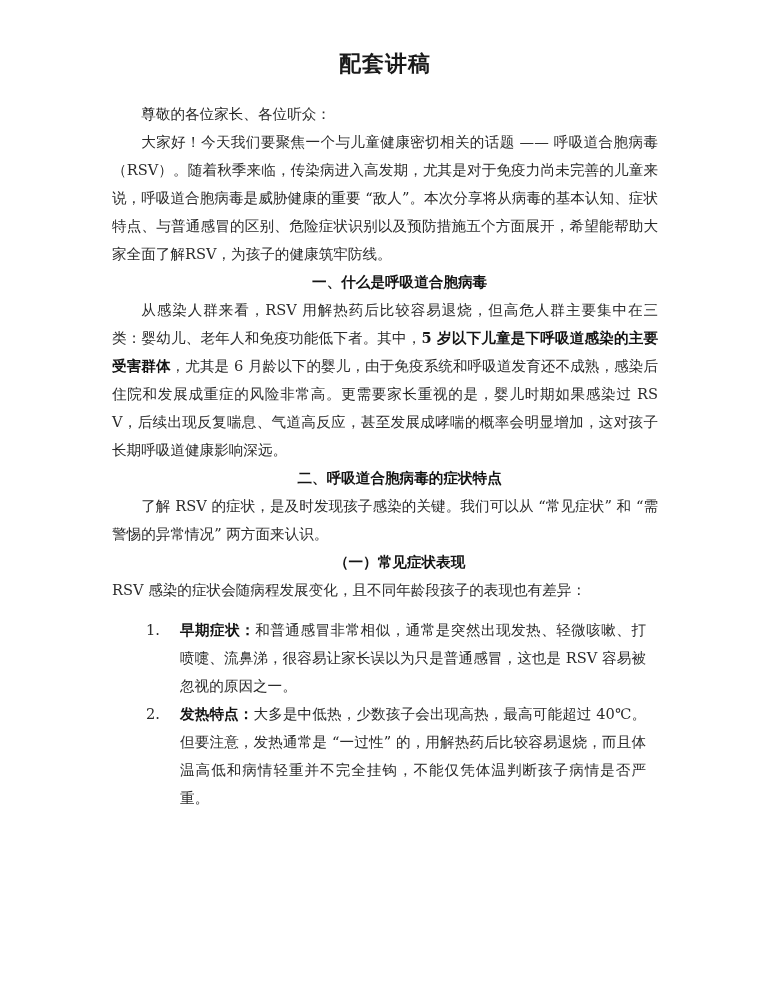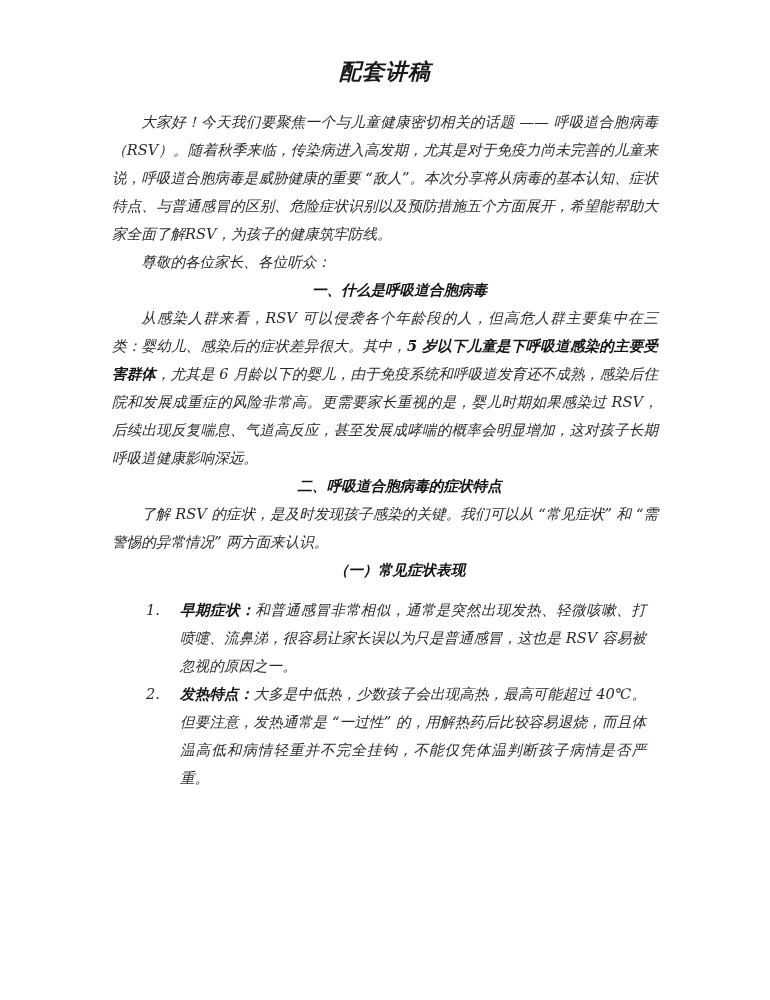"配套讲稿" .content { font-style: italic -> none; top: 56px -> 48px }
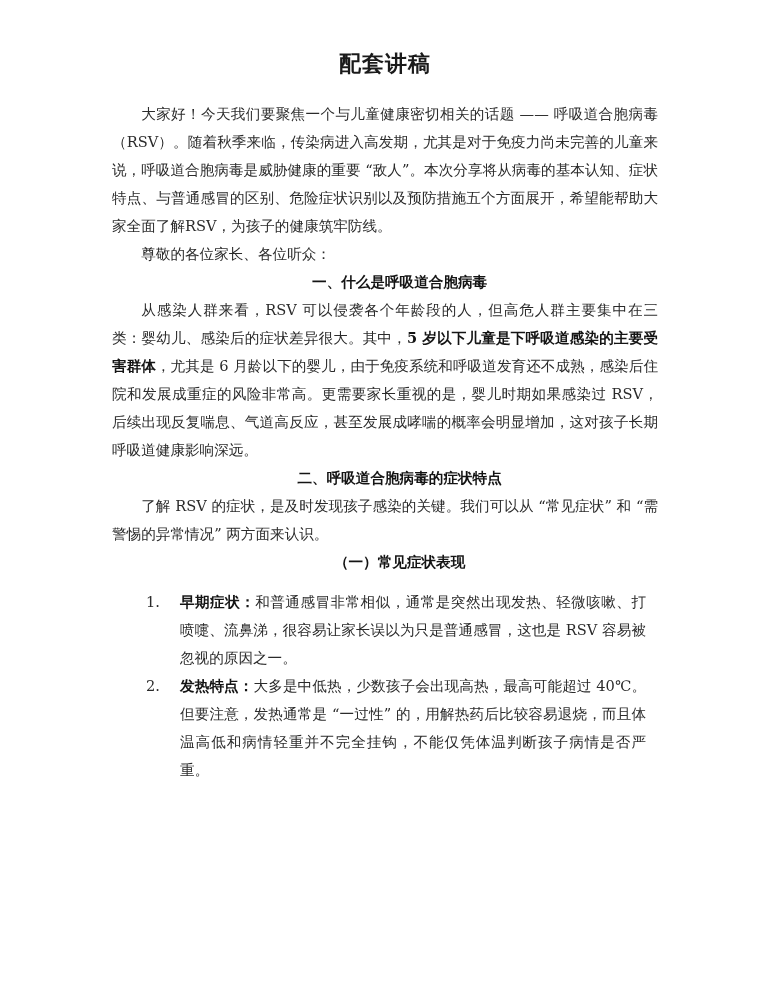"大家好！今天我们要聚焦一个与儿童健康密切相关的话题 ——" p.para { order: before "尊敬的各位家长、各位听众：" -> after "尊敬的各位家长、各位听众：" }
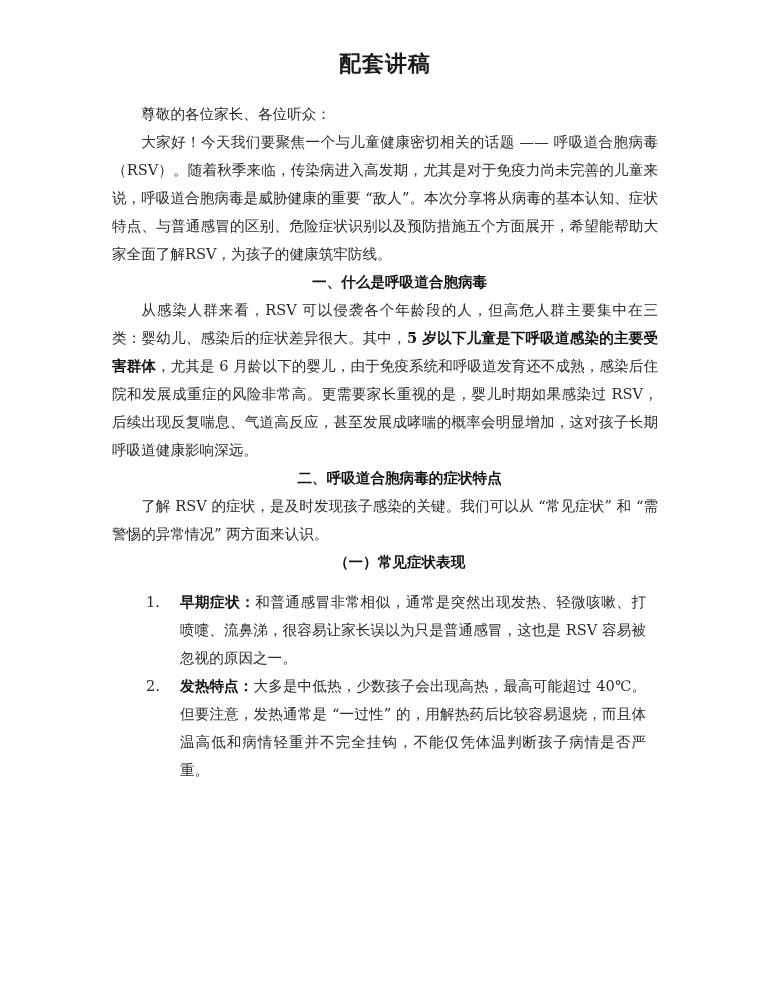"从感染人群来看，RSV" span { text: 可以侵袭各个年龄段的人，但高危人群主要集中在三类：婴幼儿、感染后的症状差异很大 -> 用解热药后比较容易退烧，但高危人群主要集中在三类：婴幼儿、老年人和免疫功能低下者 }
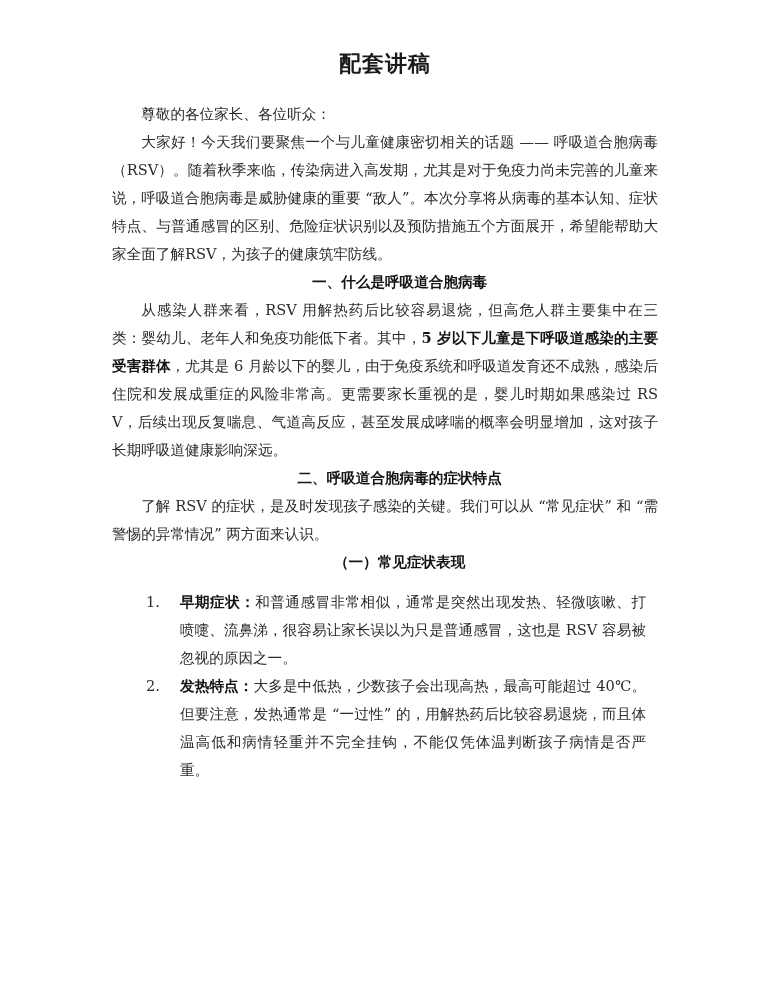"RSV 感染的症状会随病程发展变化，且不同年龄段孩子的表现也有差异：" p.para { html: none -> <p>RSV 感染的症状会随病程发展变化，且不同年龄段孩子的表现也有差异：</p> }
